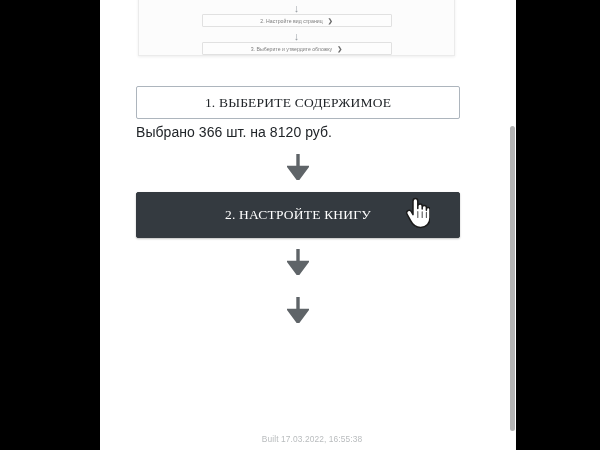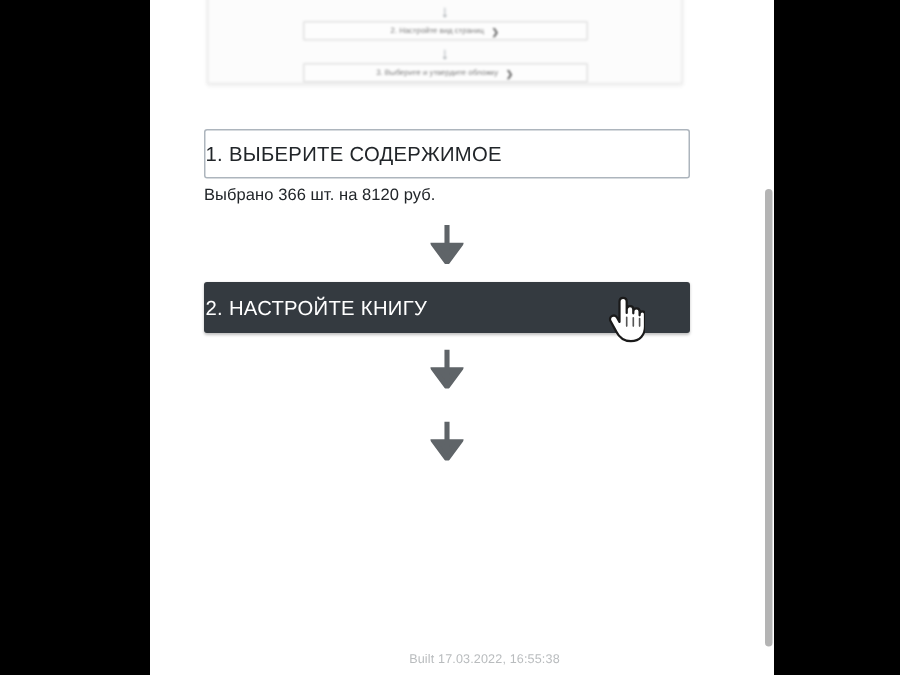"1. ВЫБЕРИТЕ СОДЕРЖИМОЕ" .step-btn { font-family: Liberation Sans, sans-serif -> Liberation Serif, serif; justify-content: flex-start -> center }
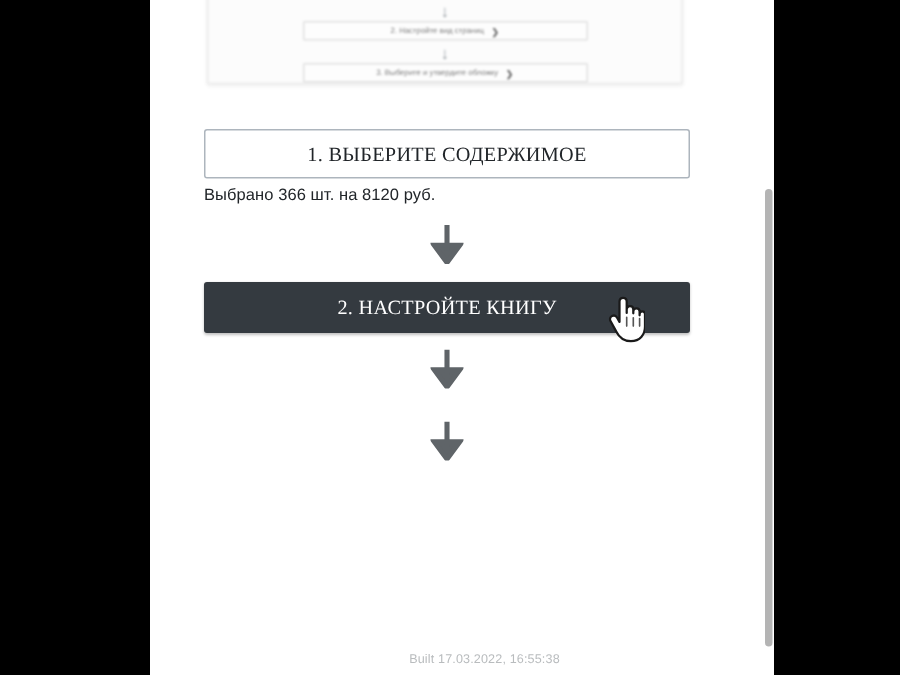"Выбрано 366 шт. на 8120" .sub-note { font-size: 11px -> 14px }
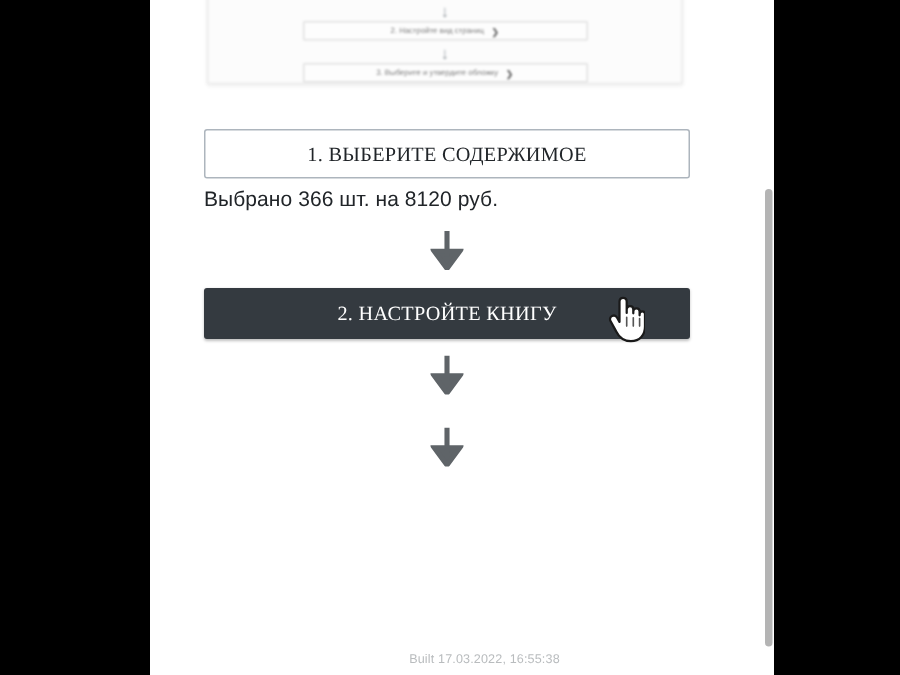"2. НАСТРОЙТЕ КНИГУ" .step-btn.active { height: 34px -> 46px }
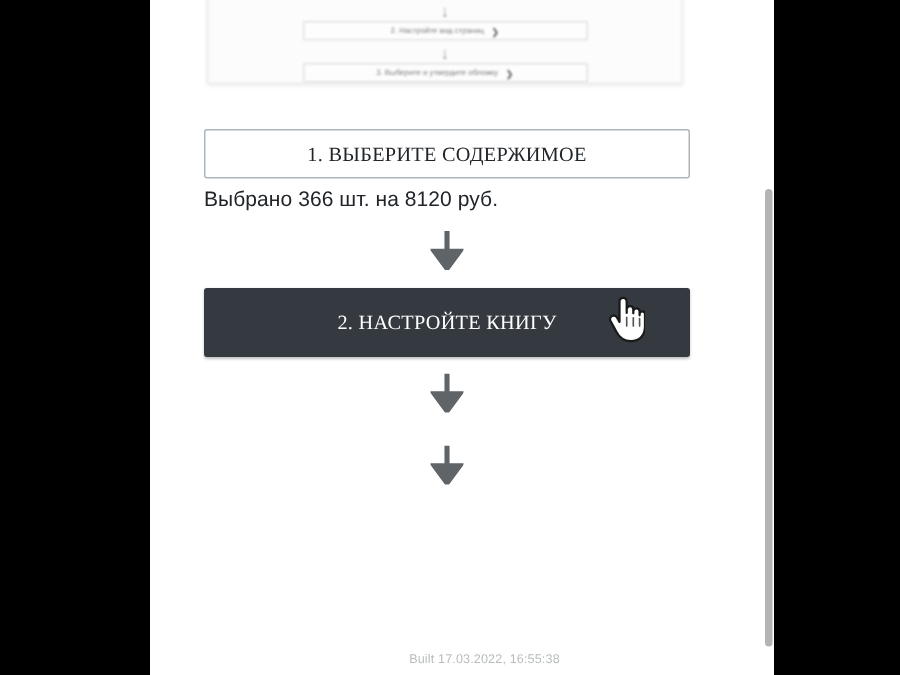"Built 17.03.2022, 16:55:38" #build-stamp { left: 15px -> 4px }
